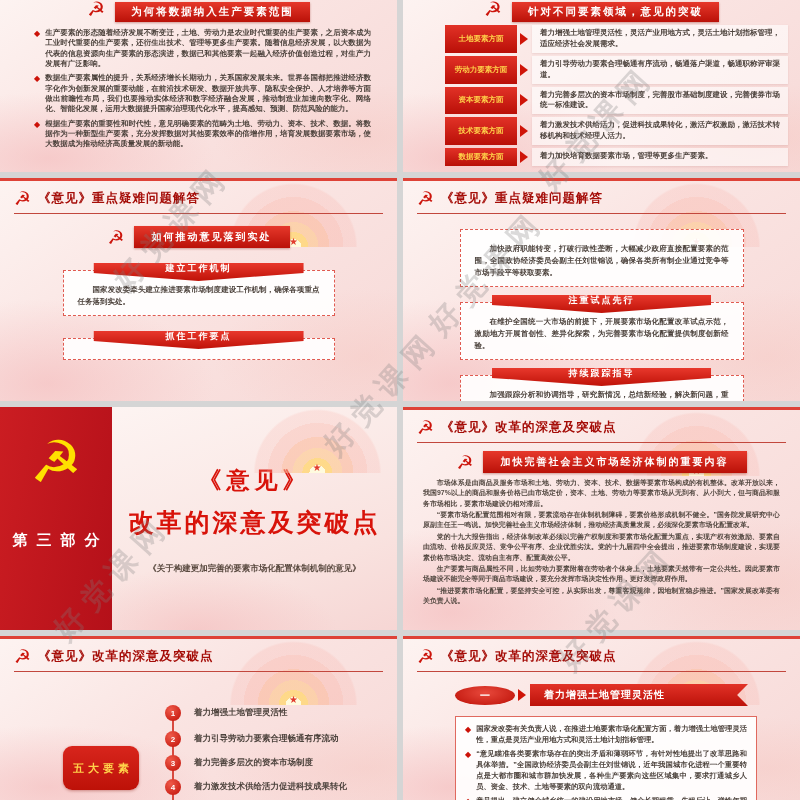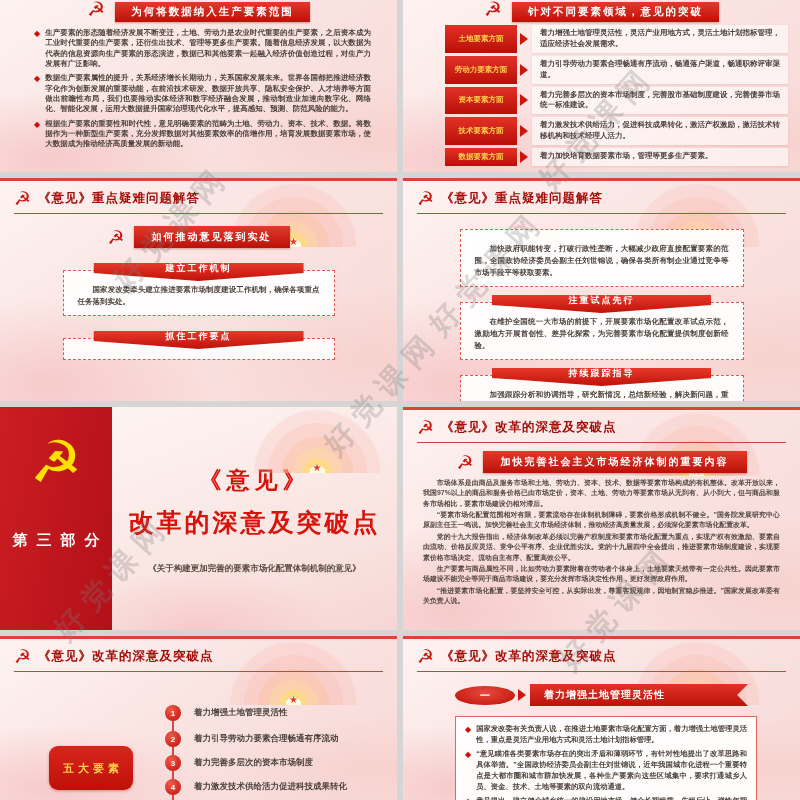"五大要素" .five-box { left: 49px -> 63px; width: 84px -> 76px }
